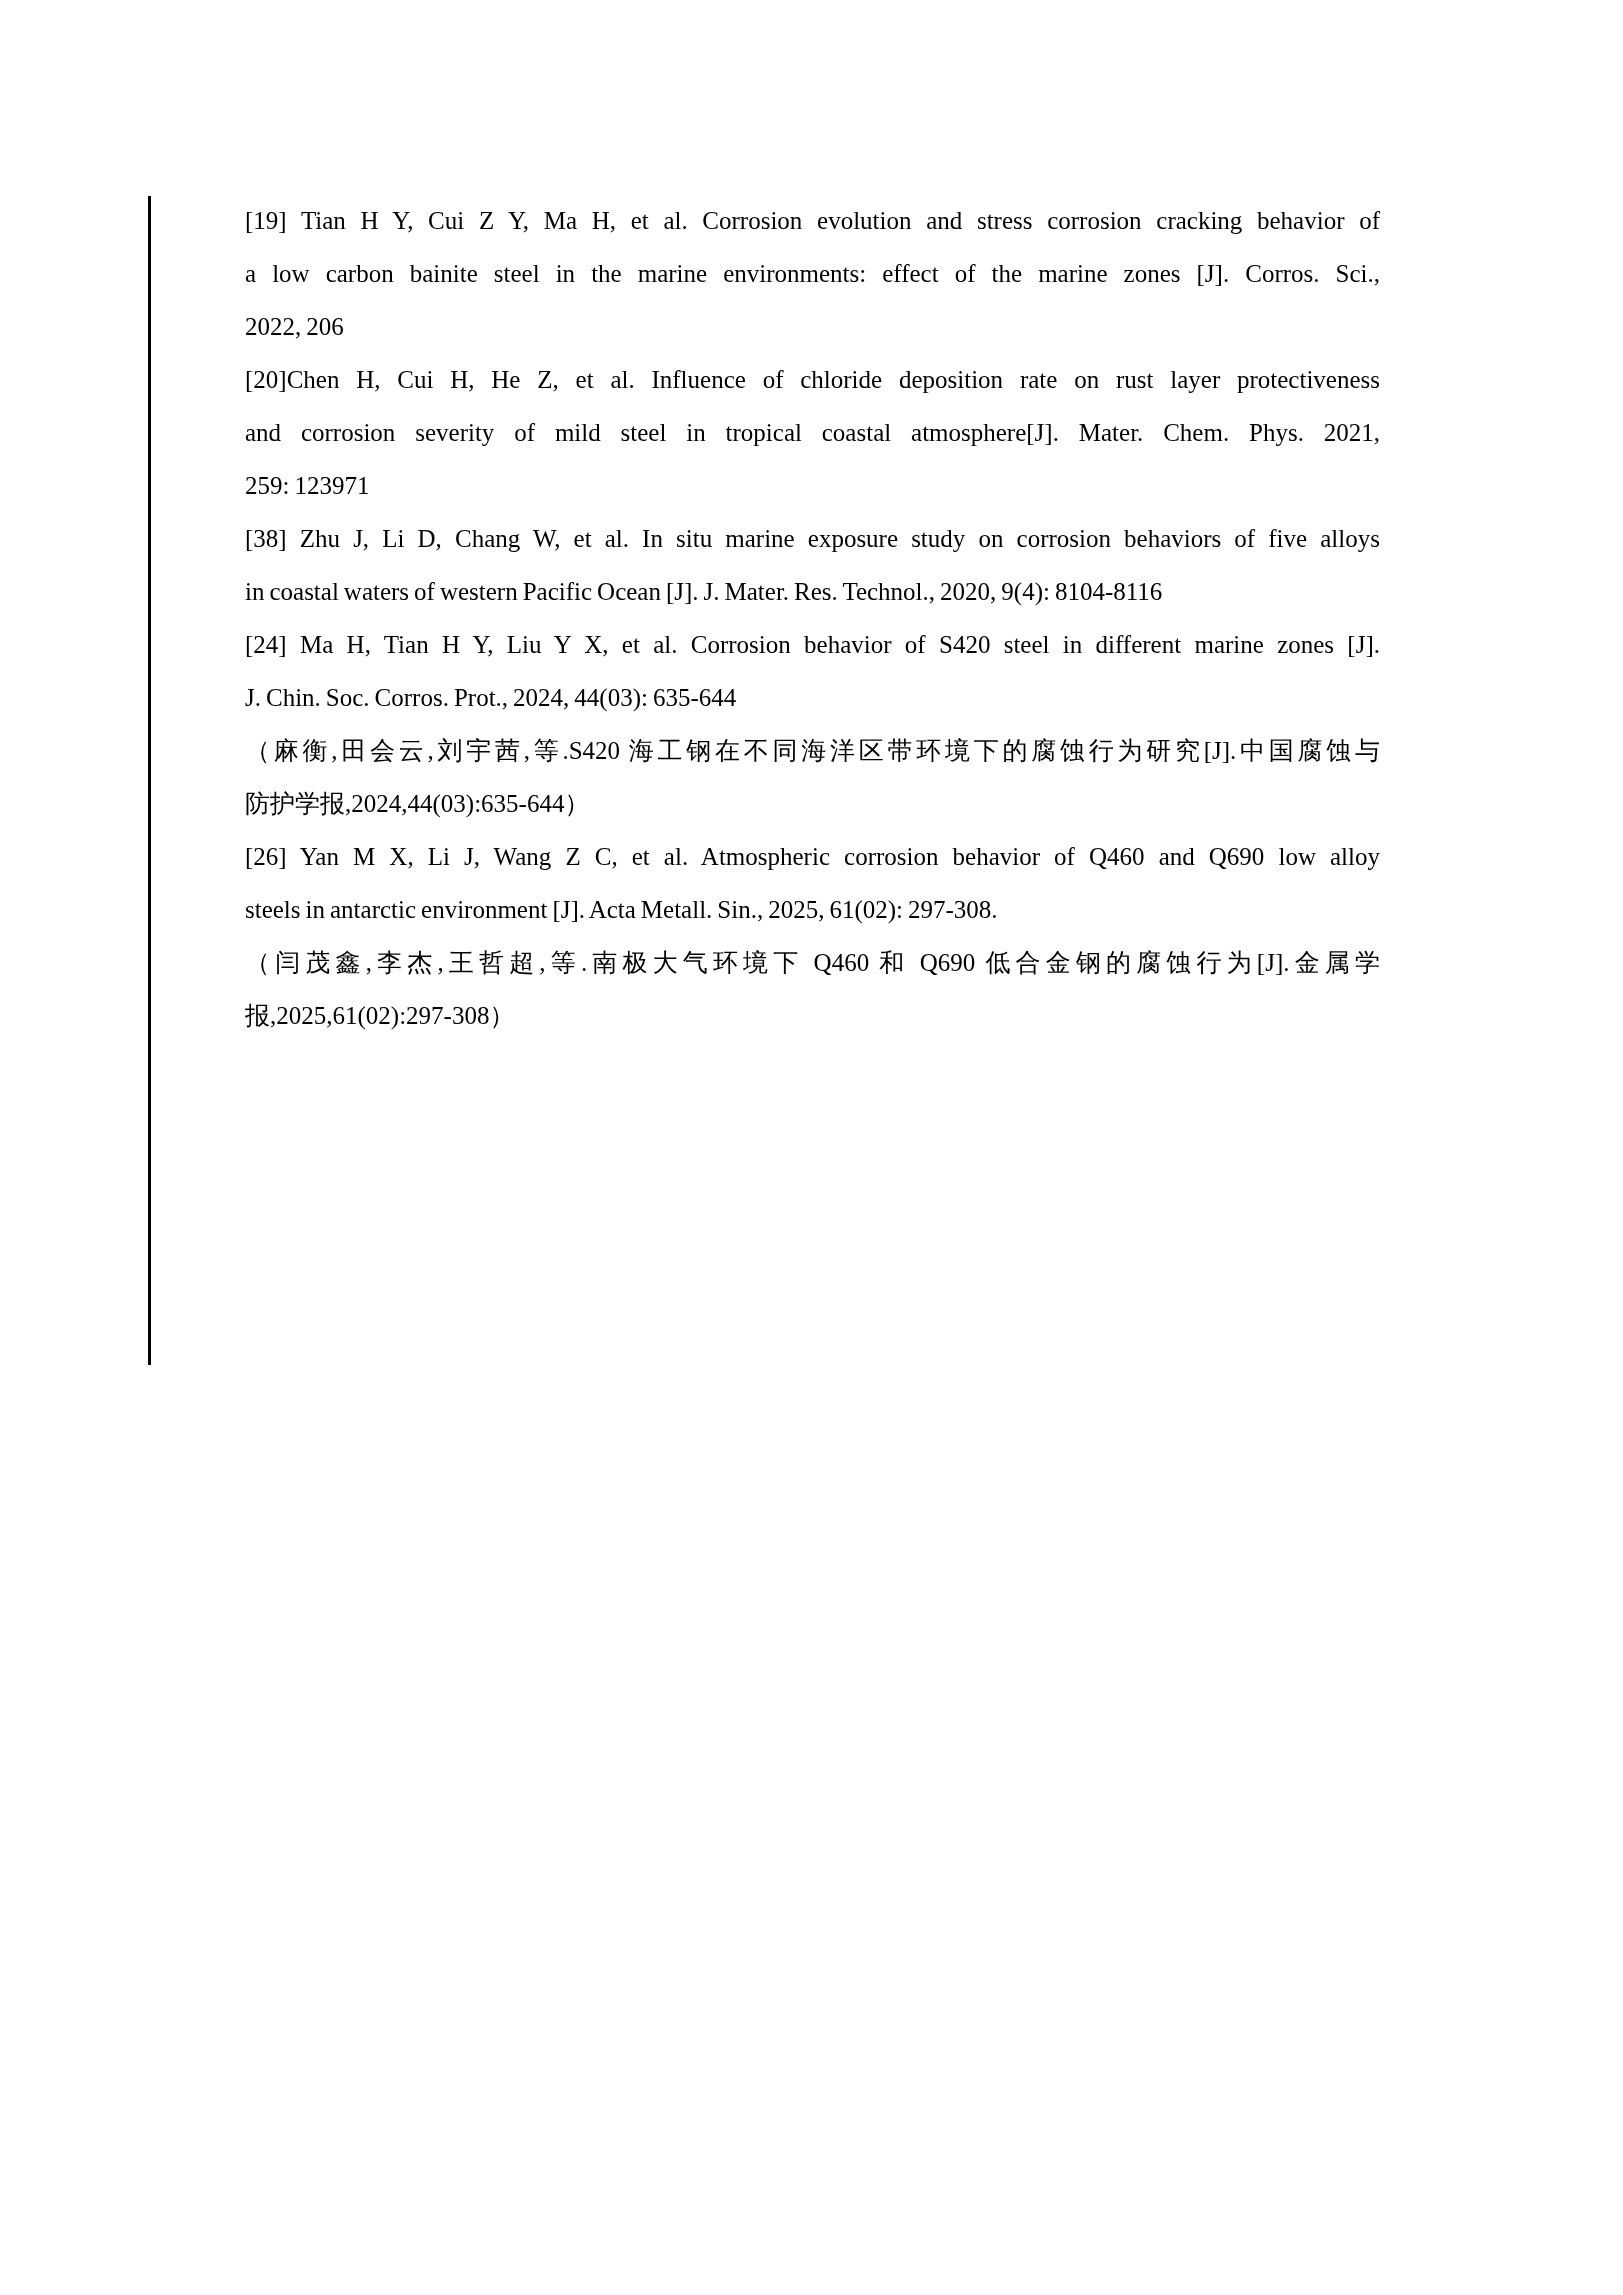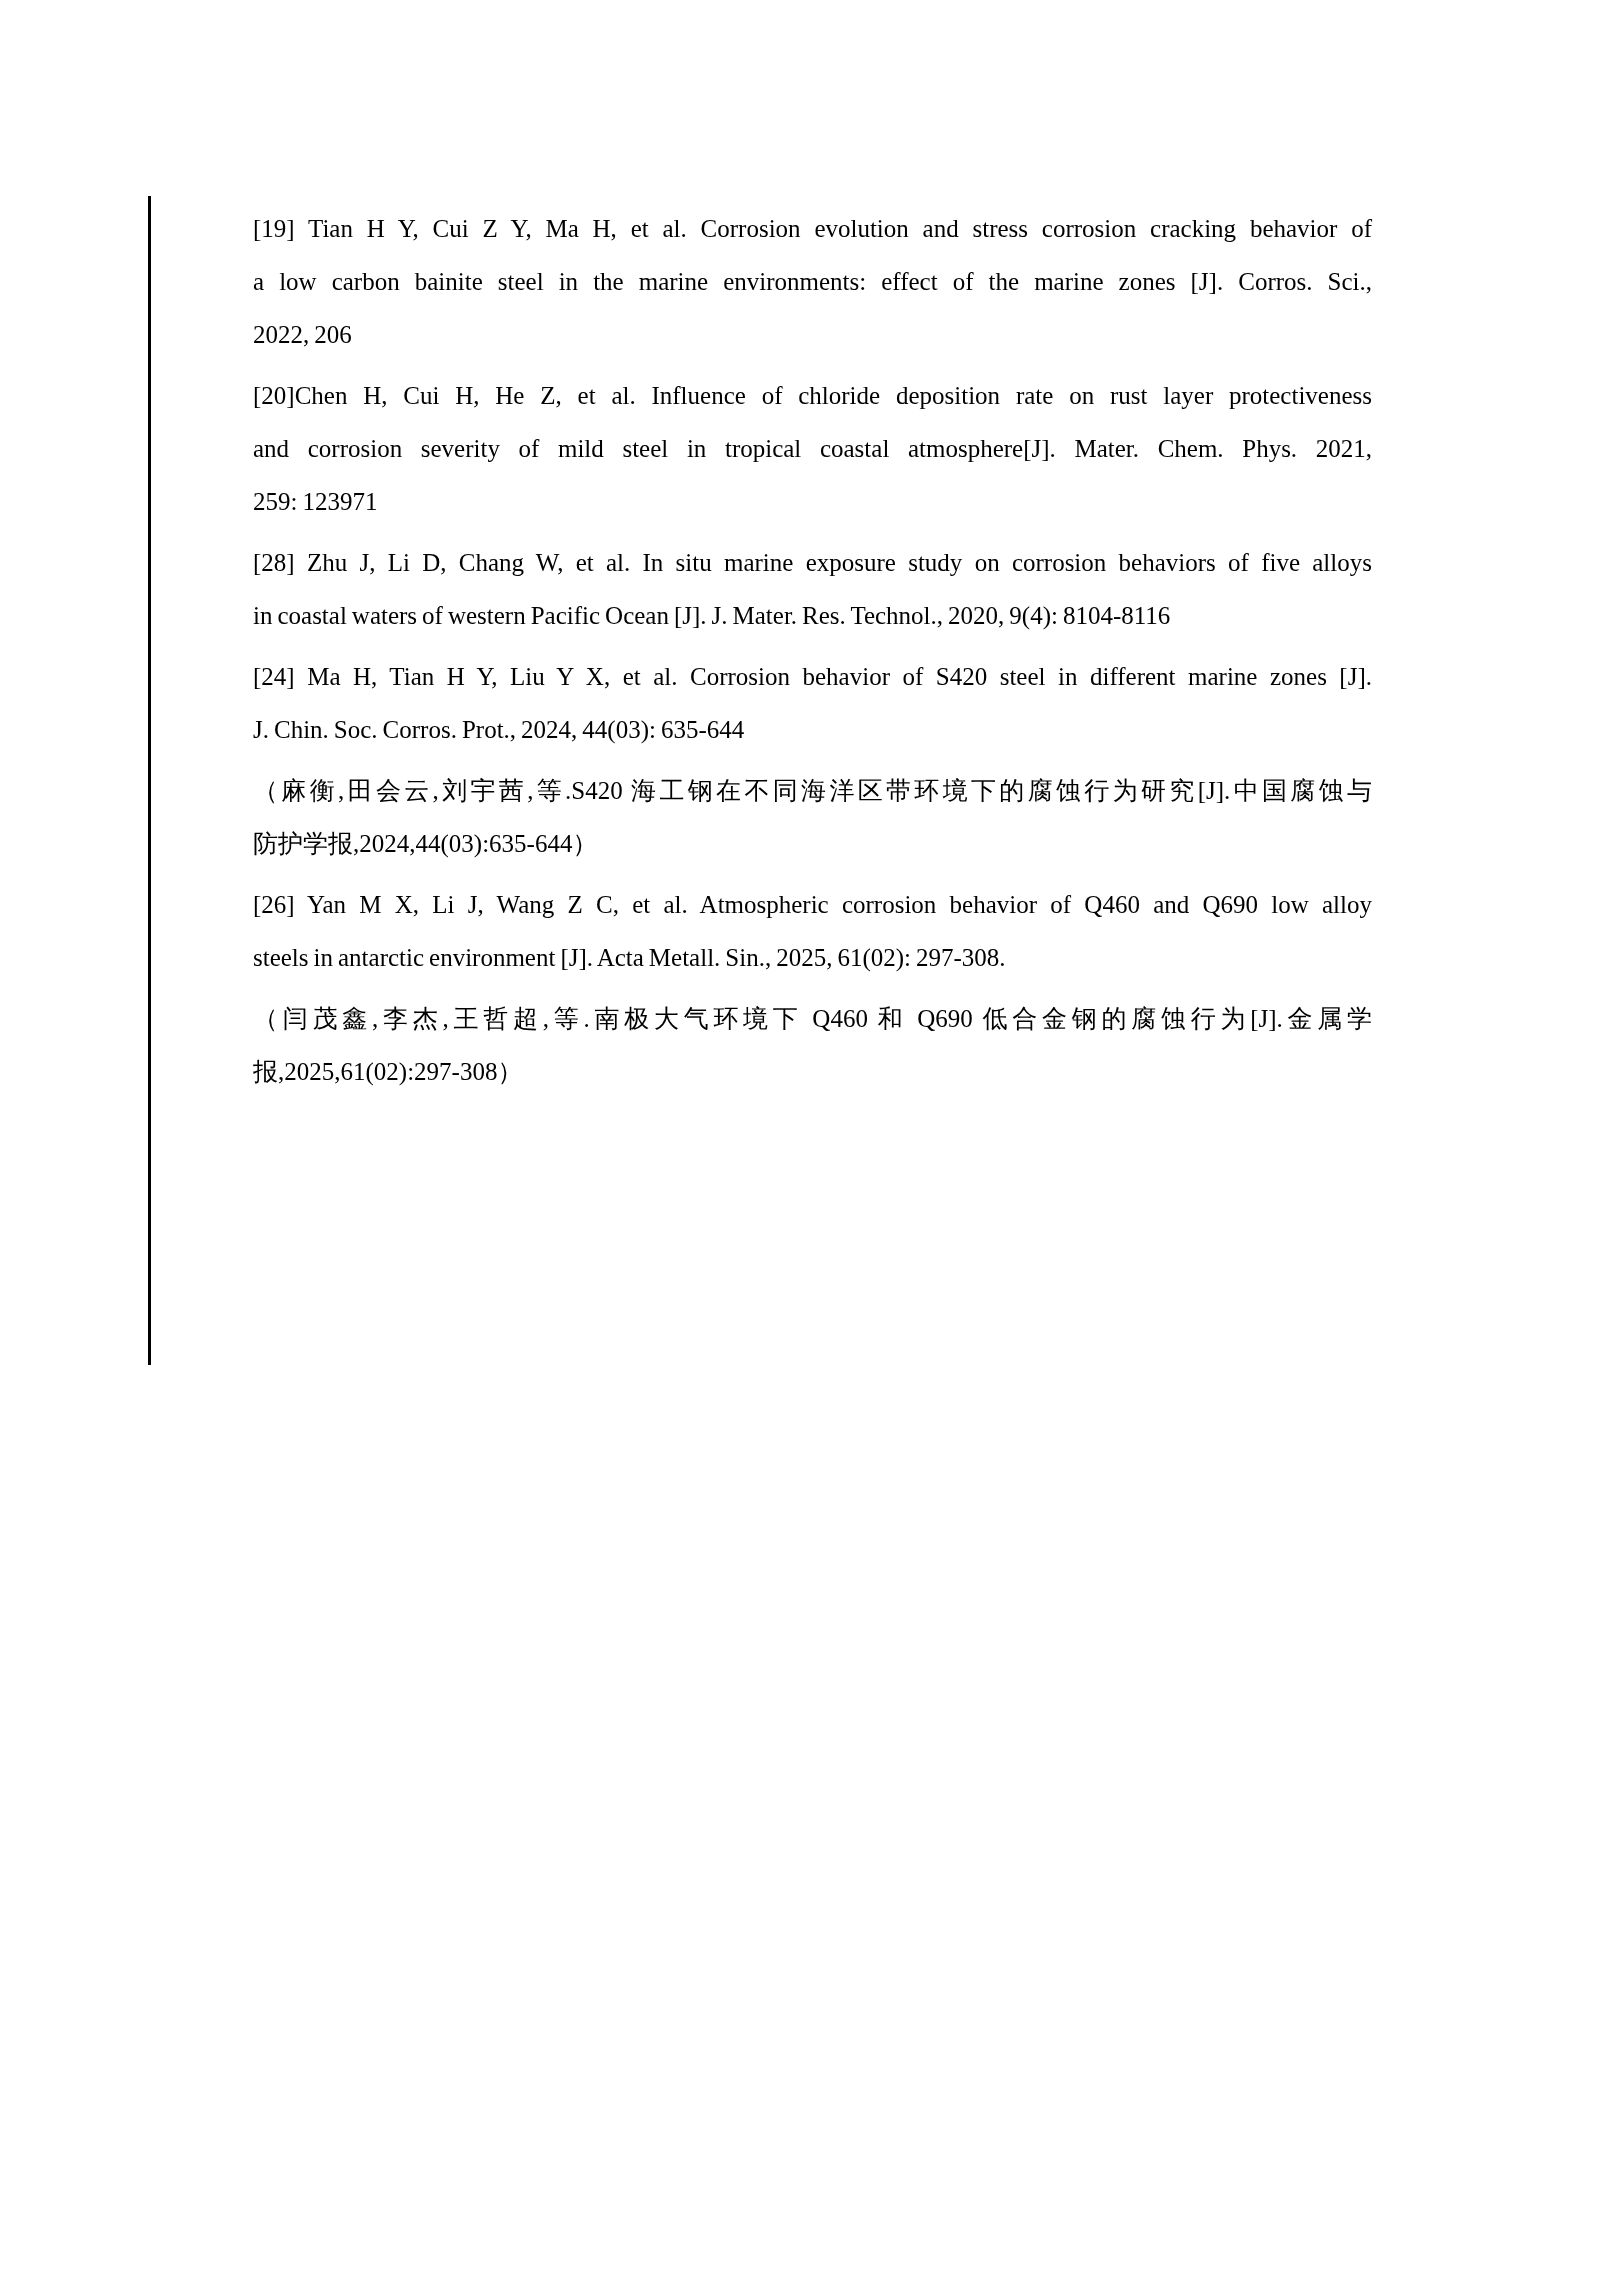"[19] Tian H Y, Cui" .ref-entry { margin: 8px -> 0 }
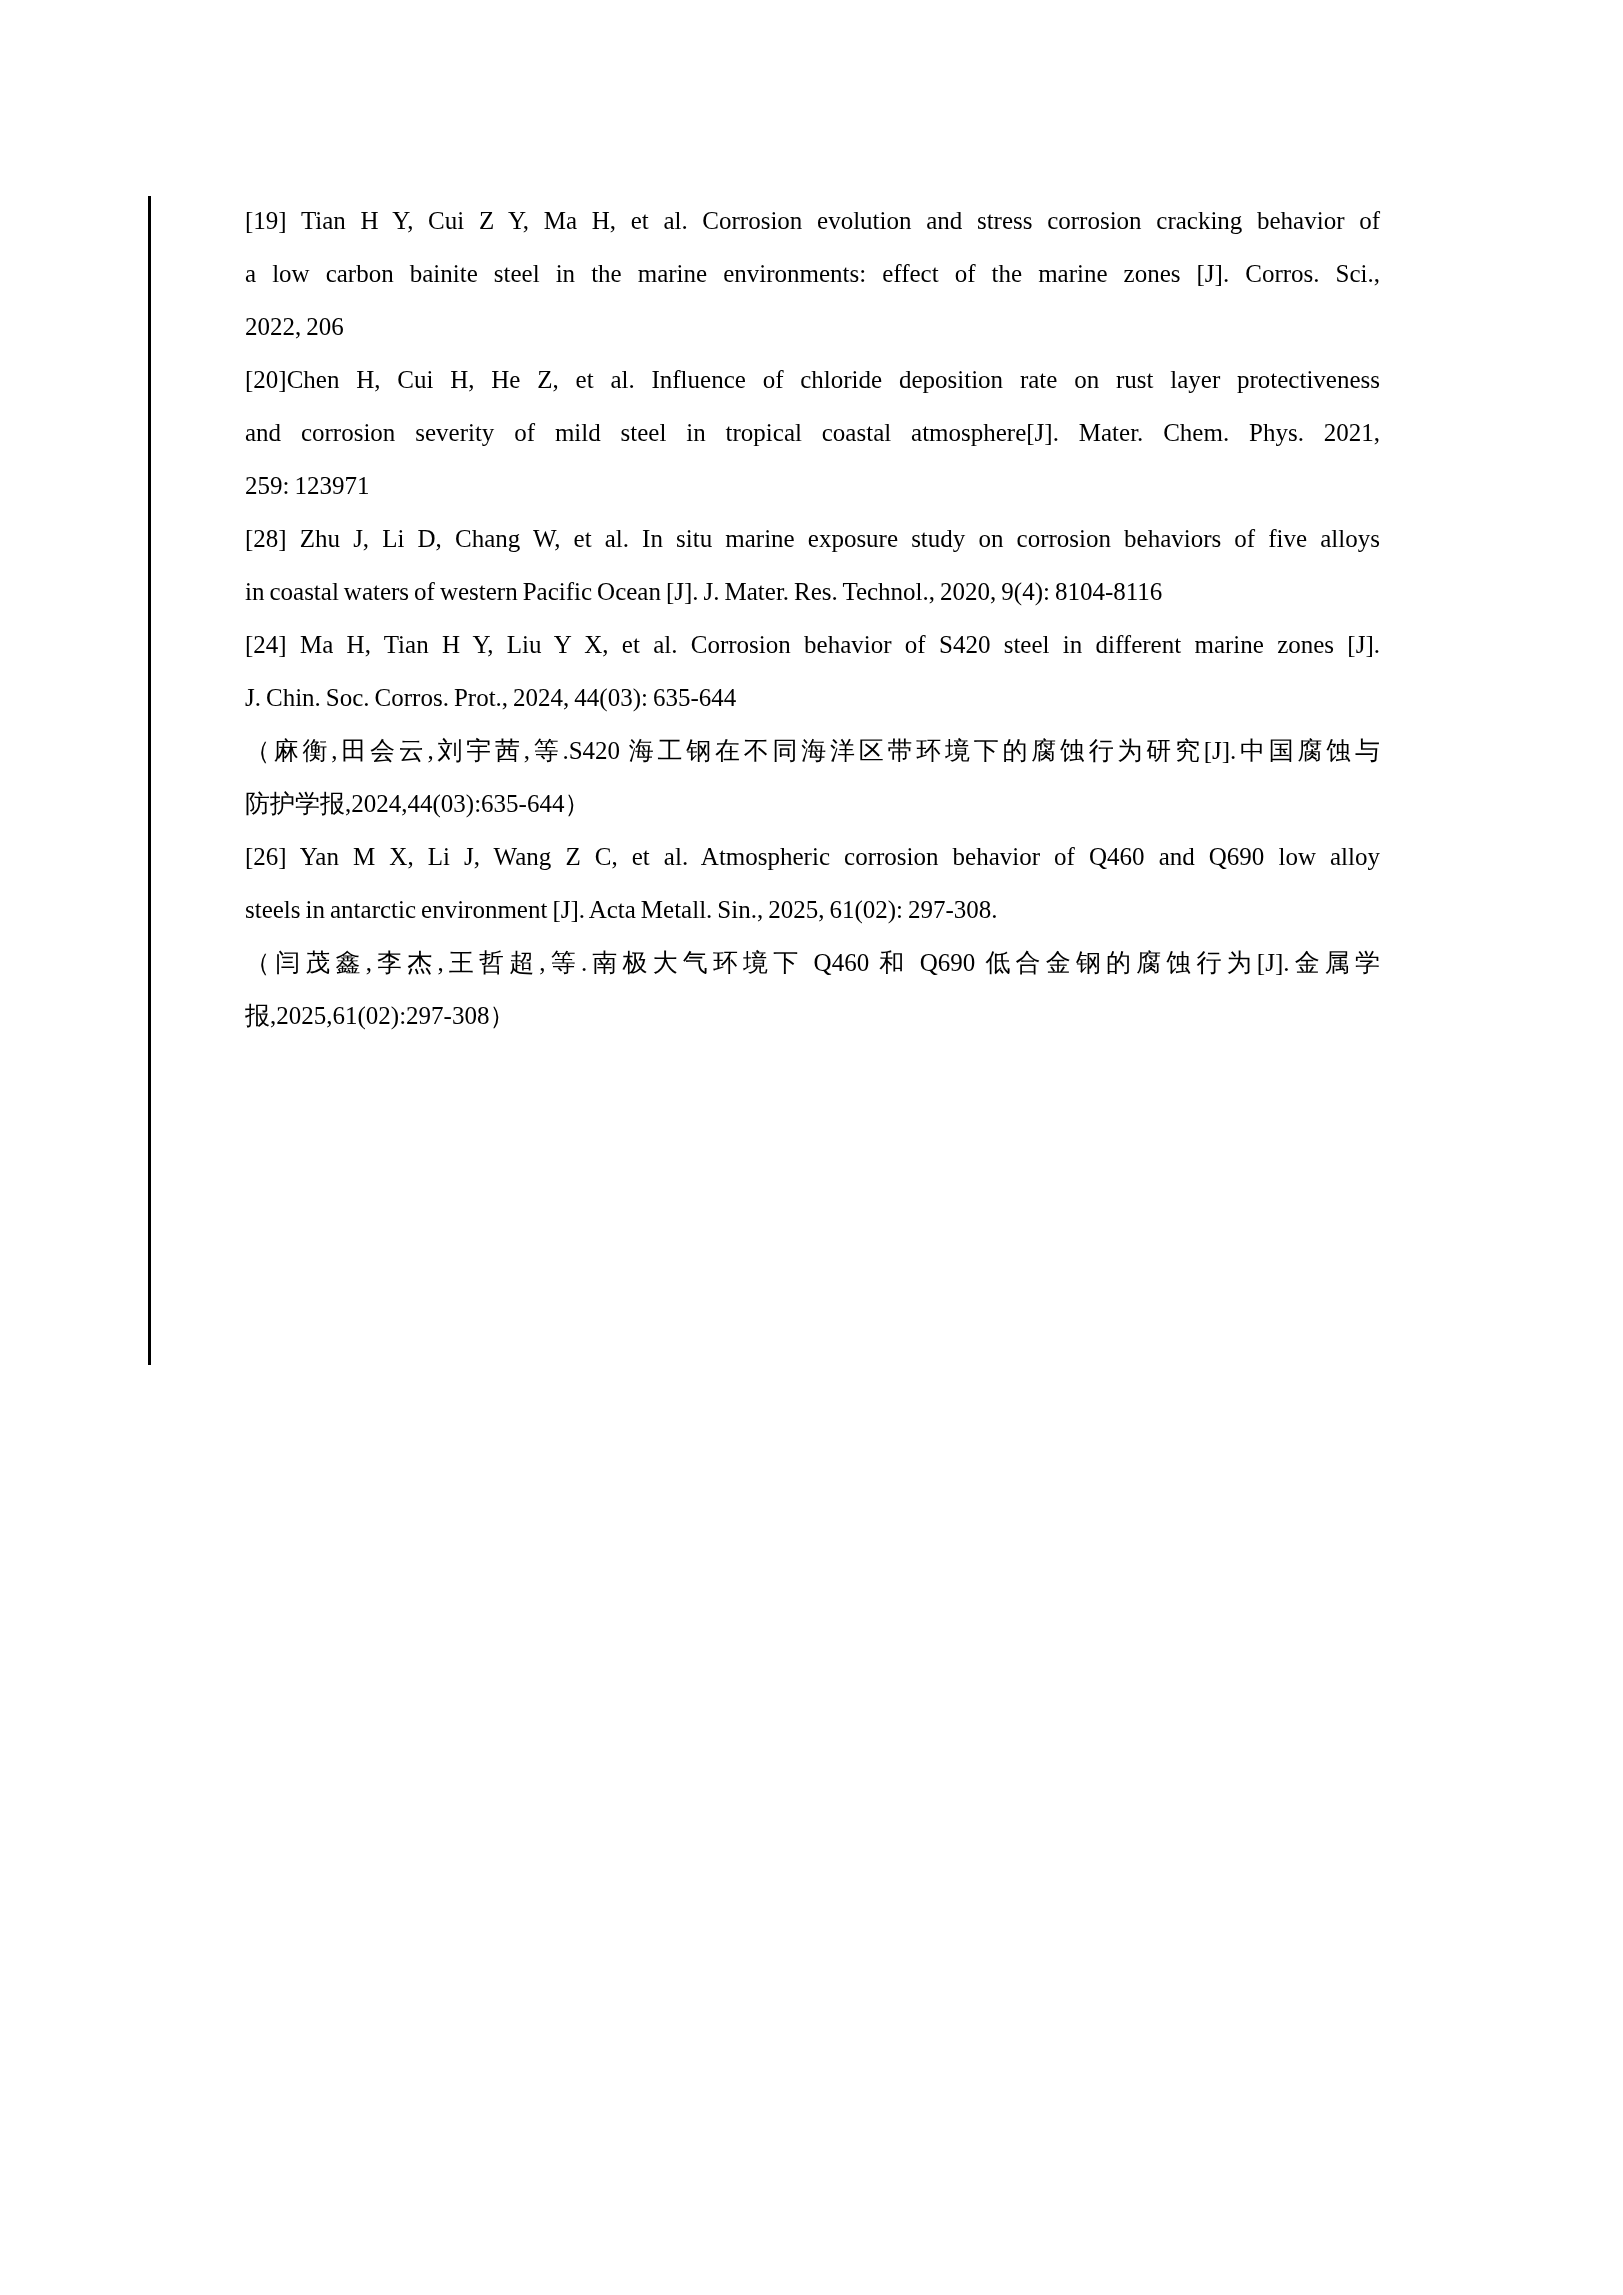"[28] Zhu J, Li D," div.ref-line { text: 28 -> 38 }
